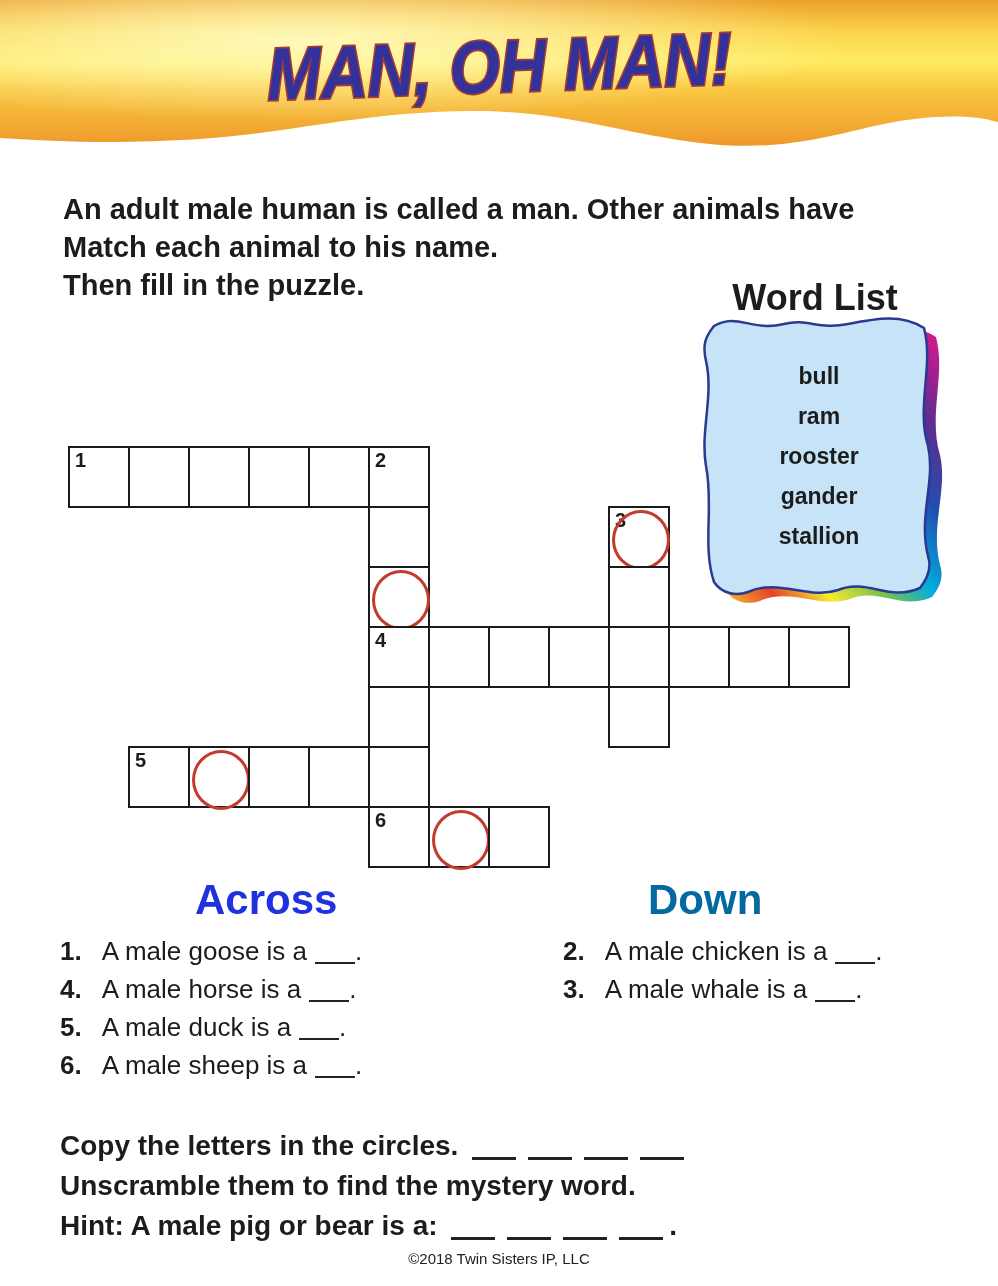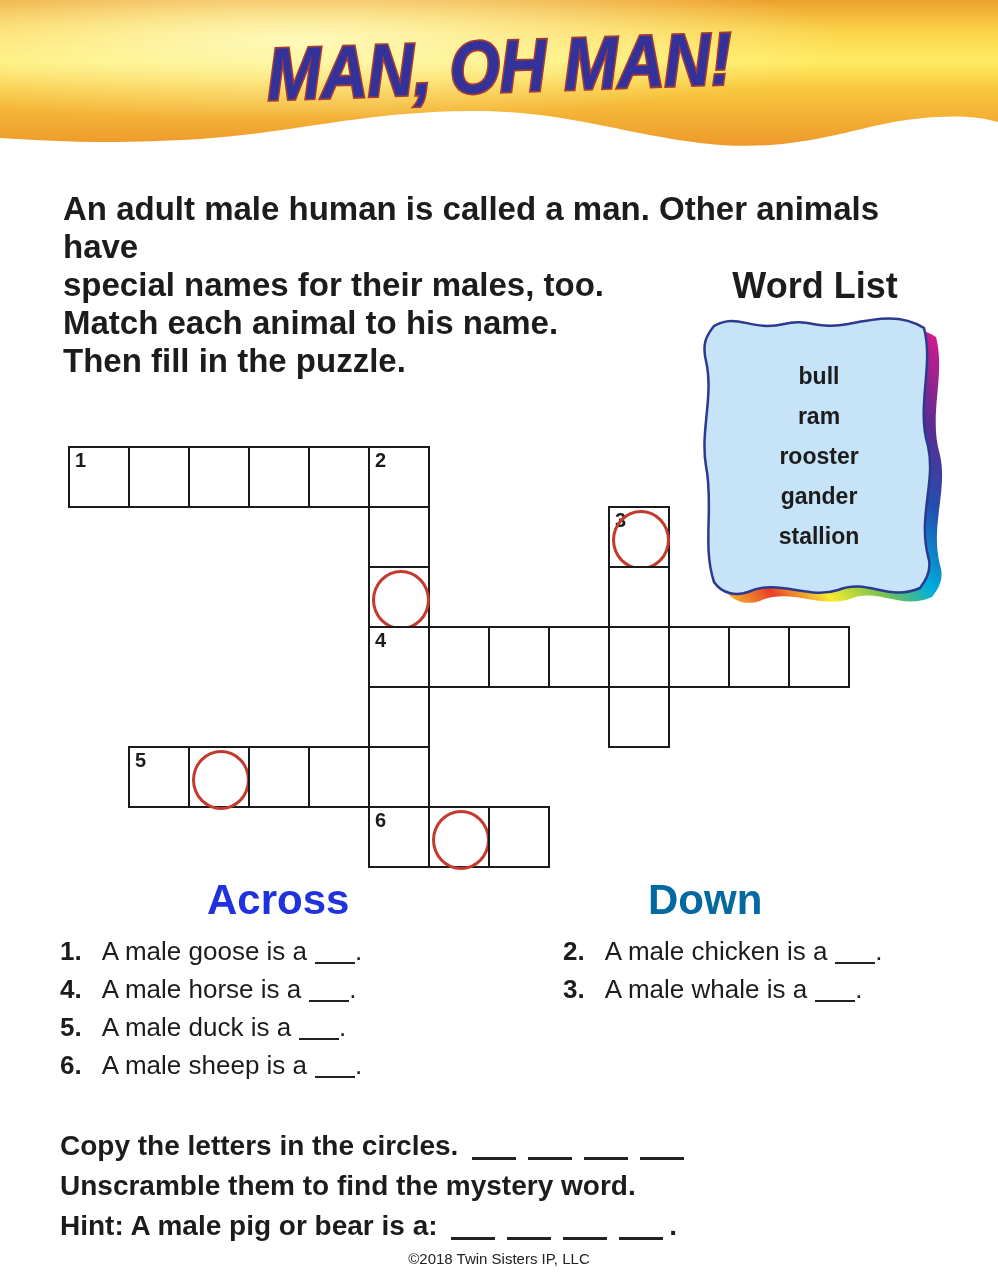"An adult male human is" .intro { font-size: 33px -> 29px }
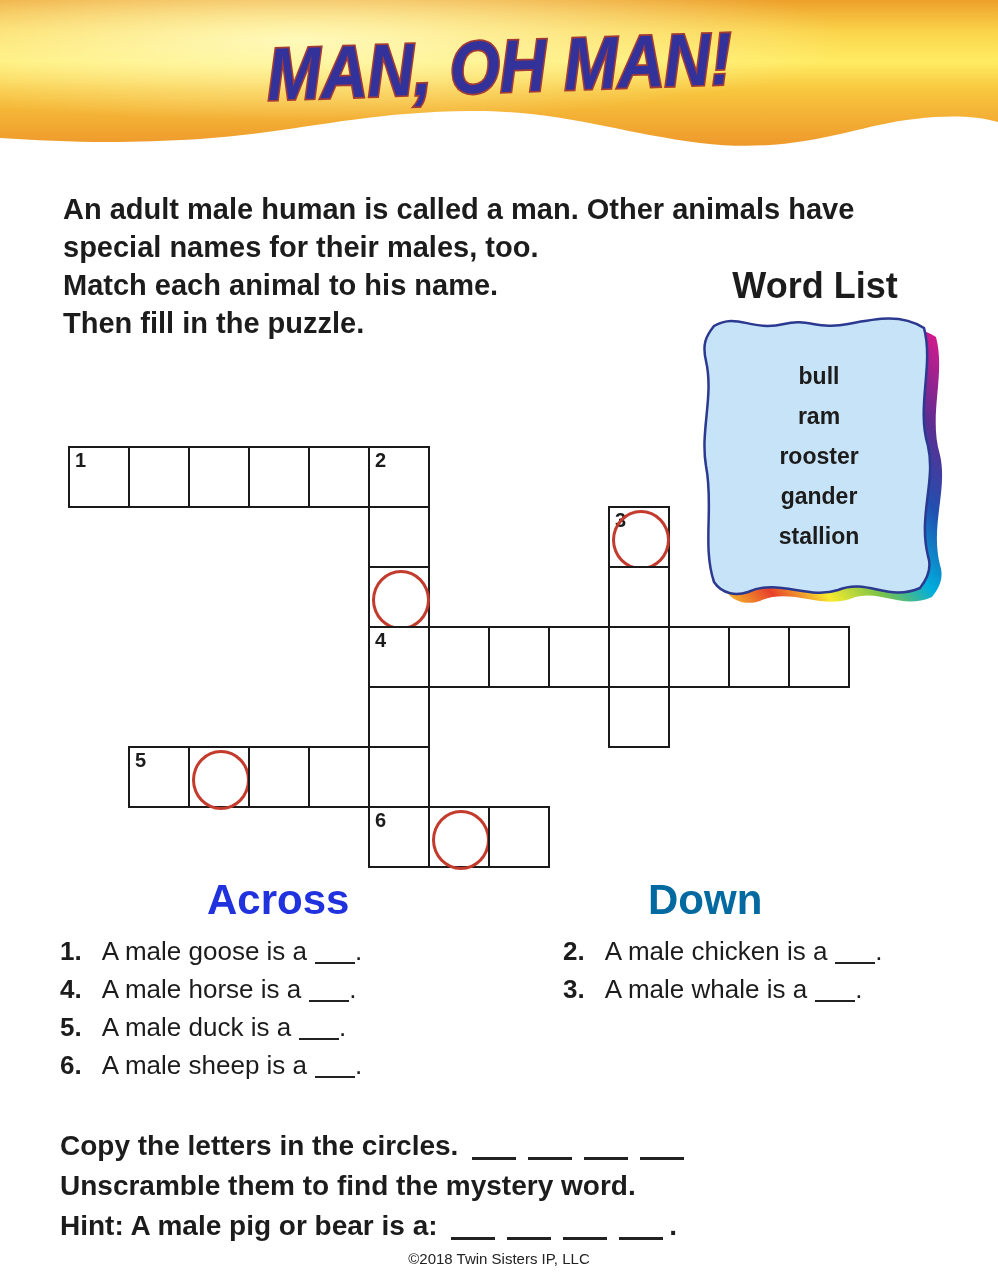"special names for their males," div { html: <div>special names for their males, too.</div> -> none }
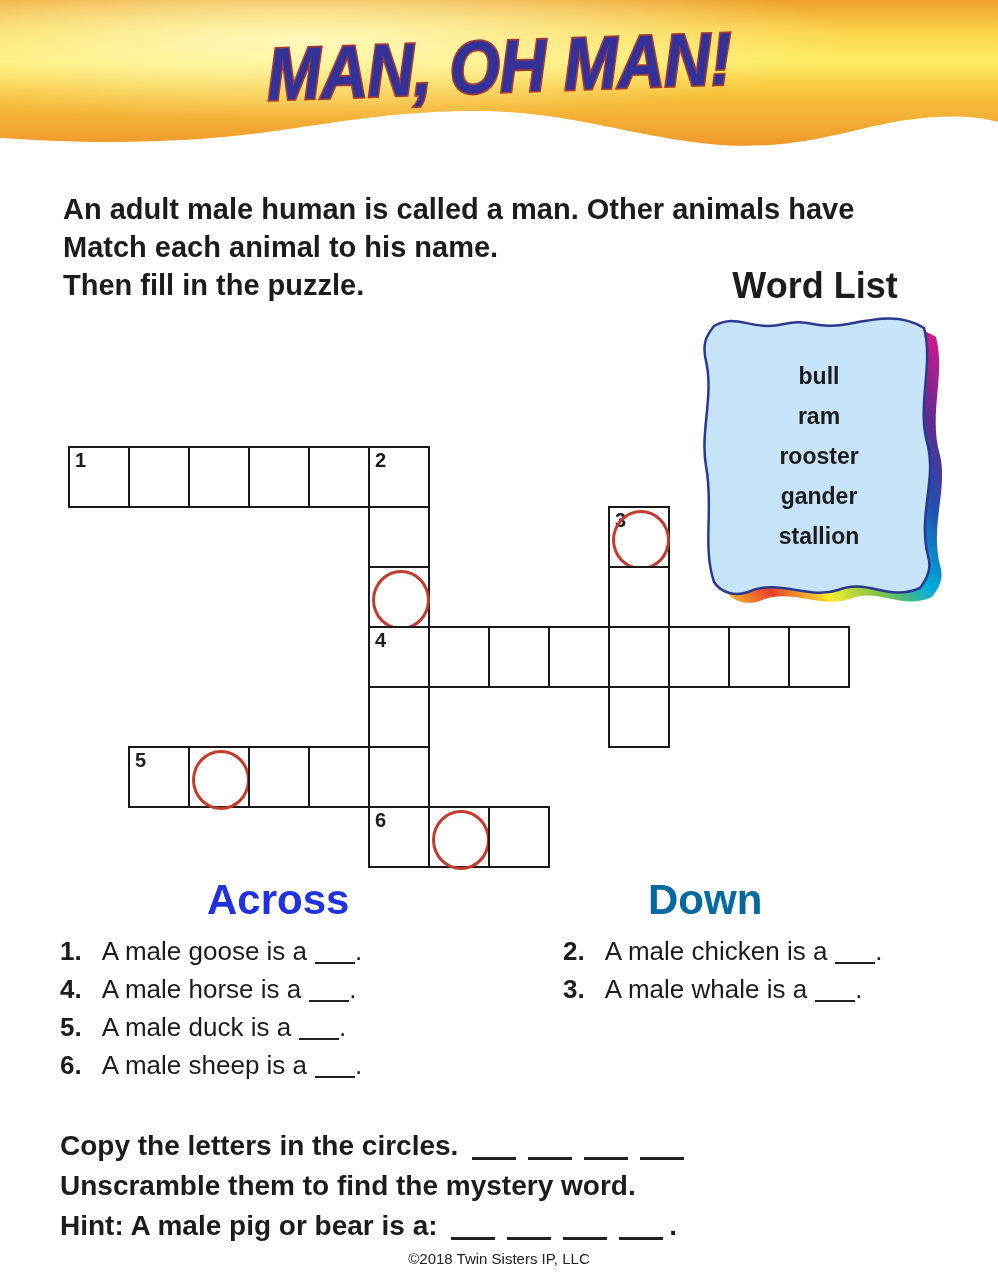"Word List" .wl-title { top: 265px -> 277px }
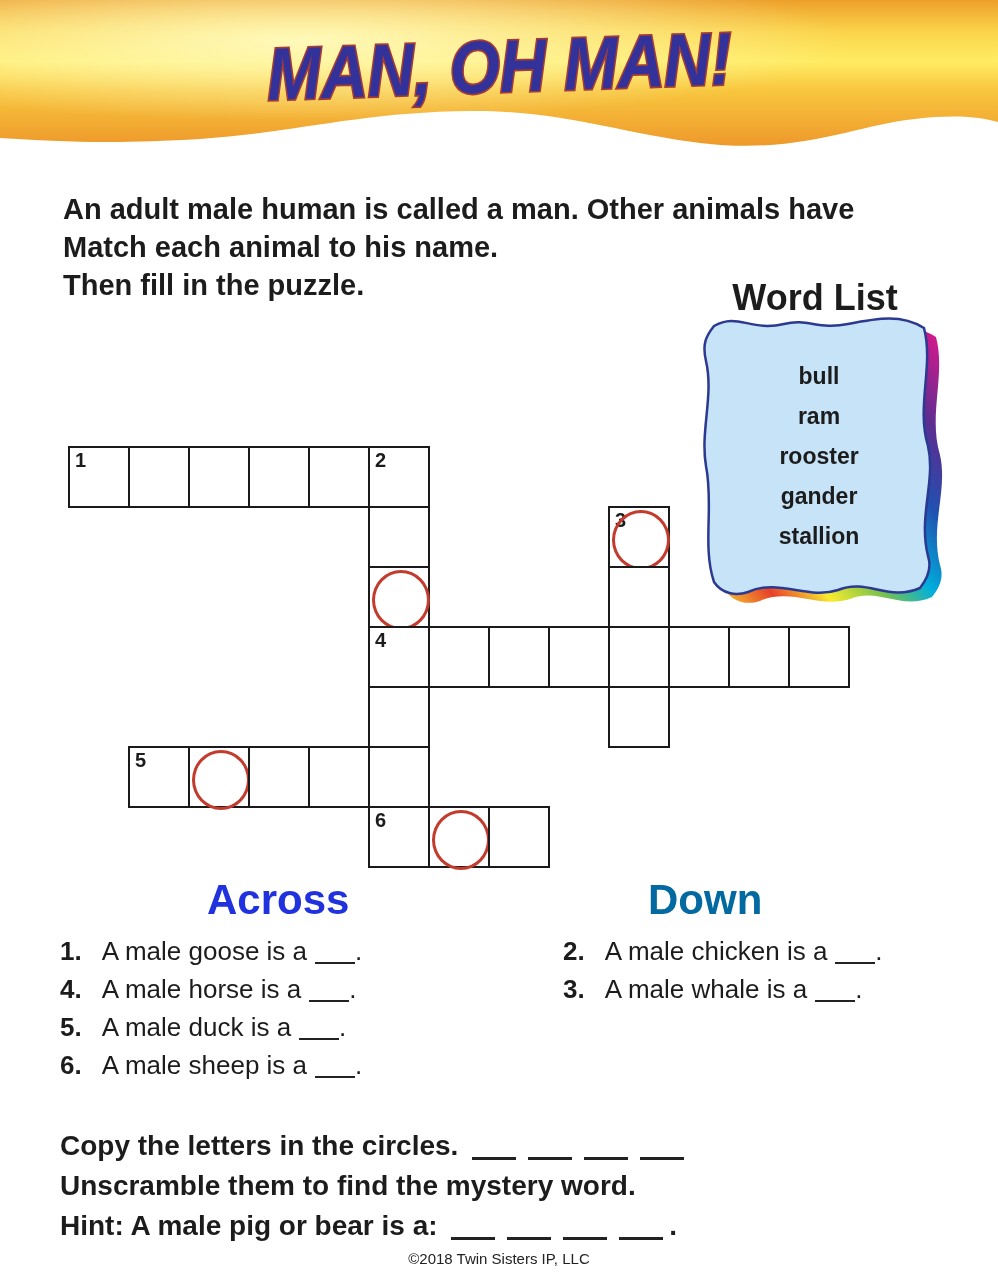"Across" .hdr.across { margin-left: 12px -> none }
